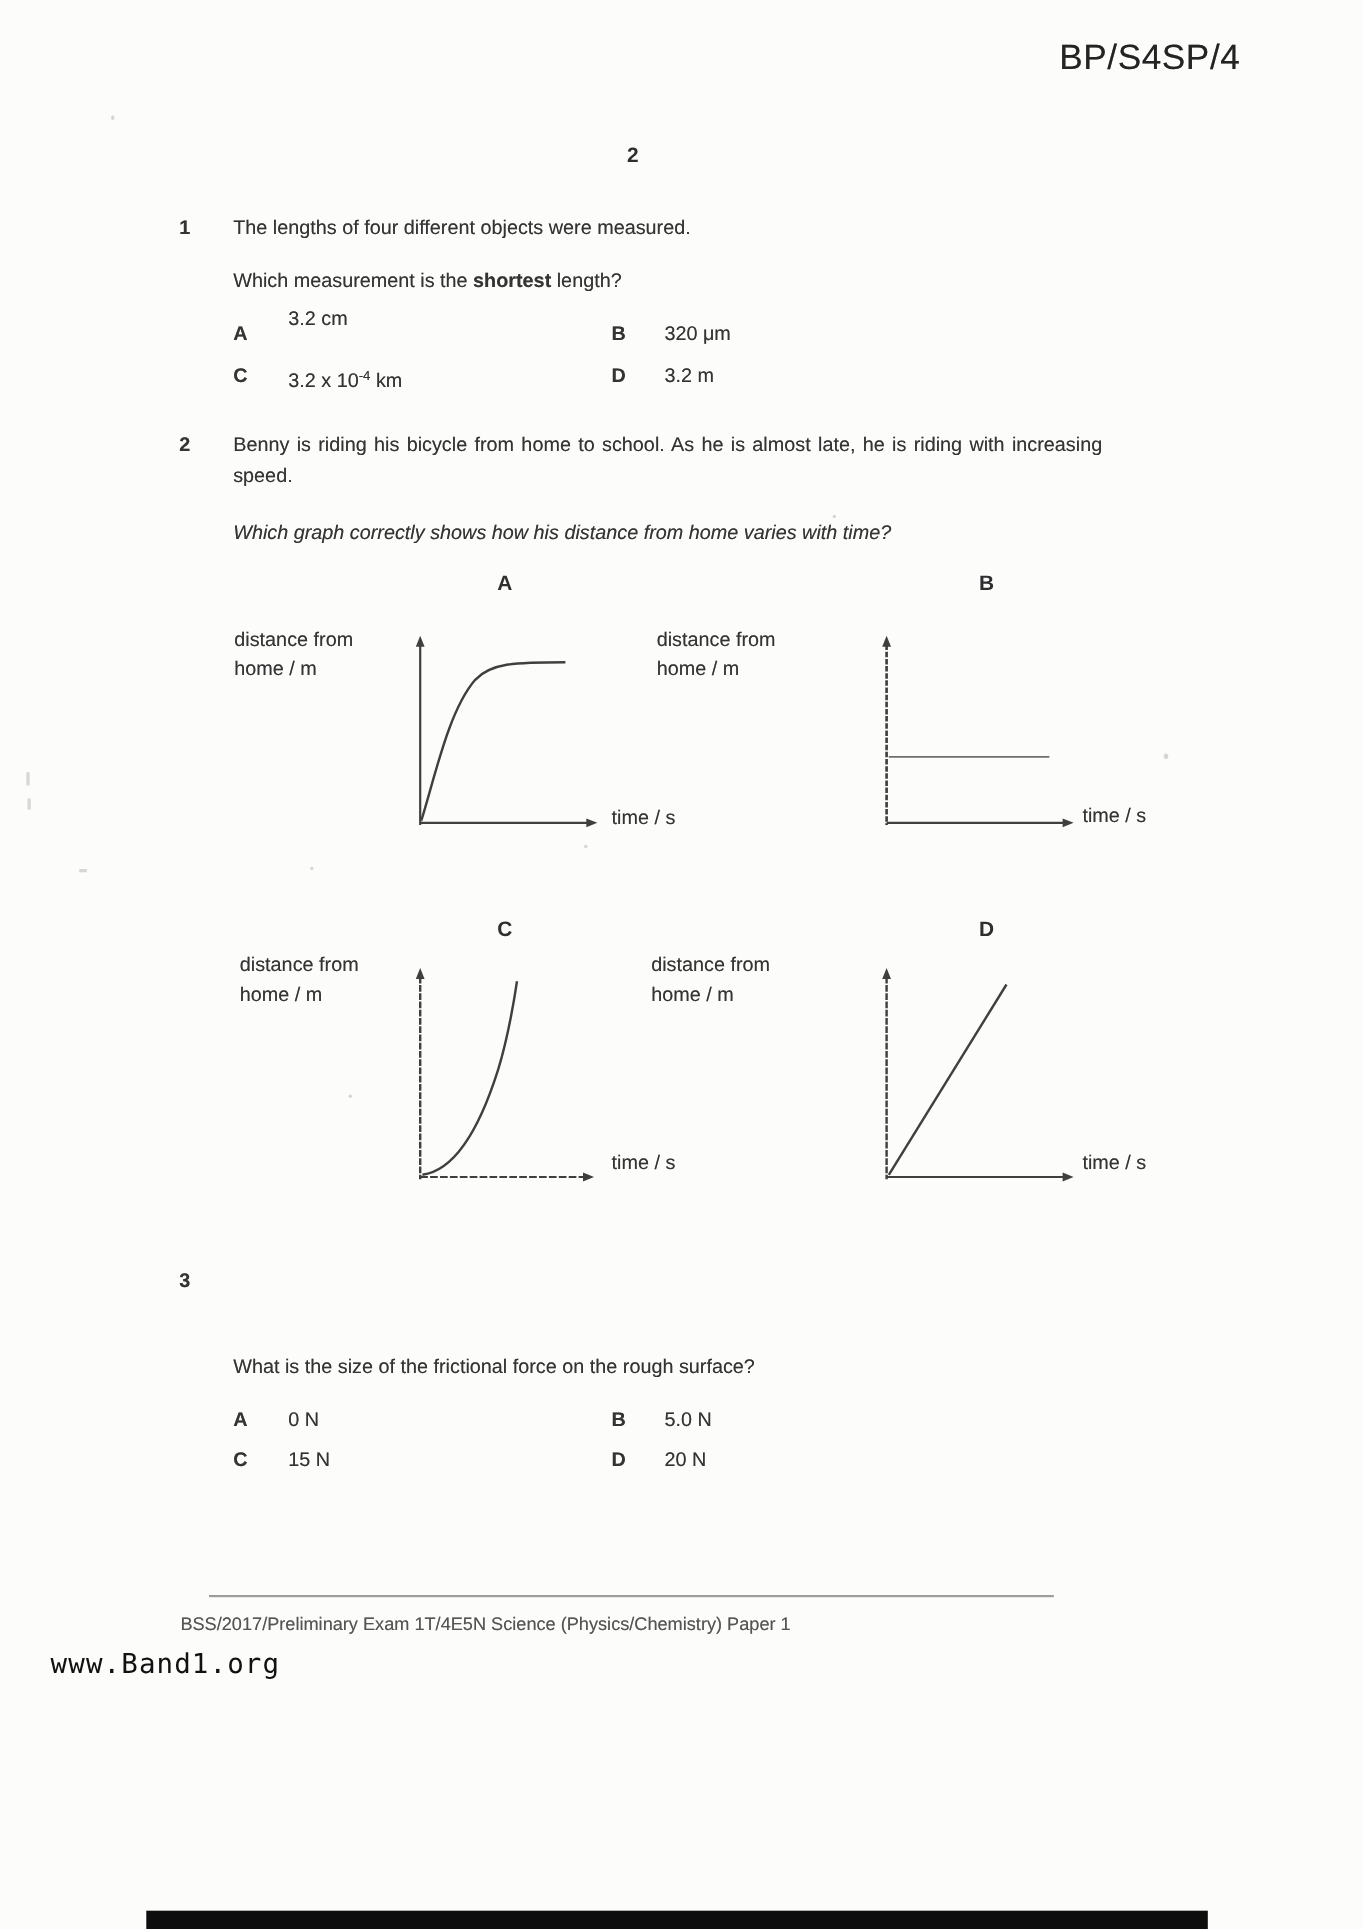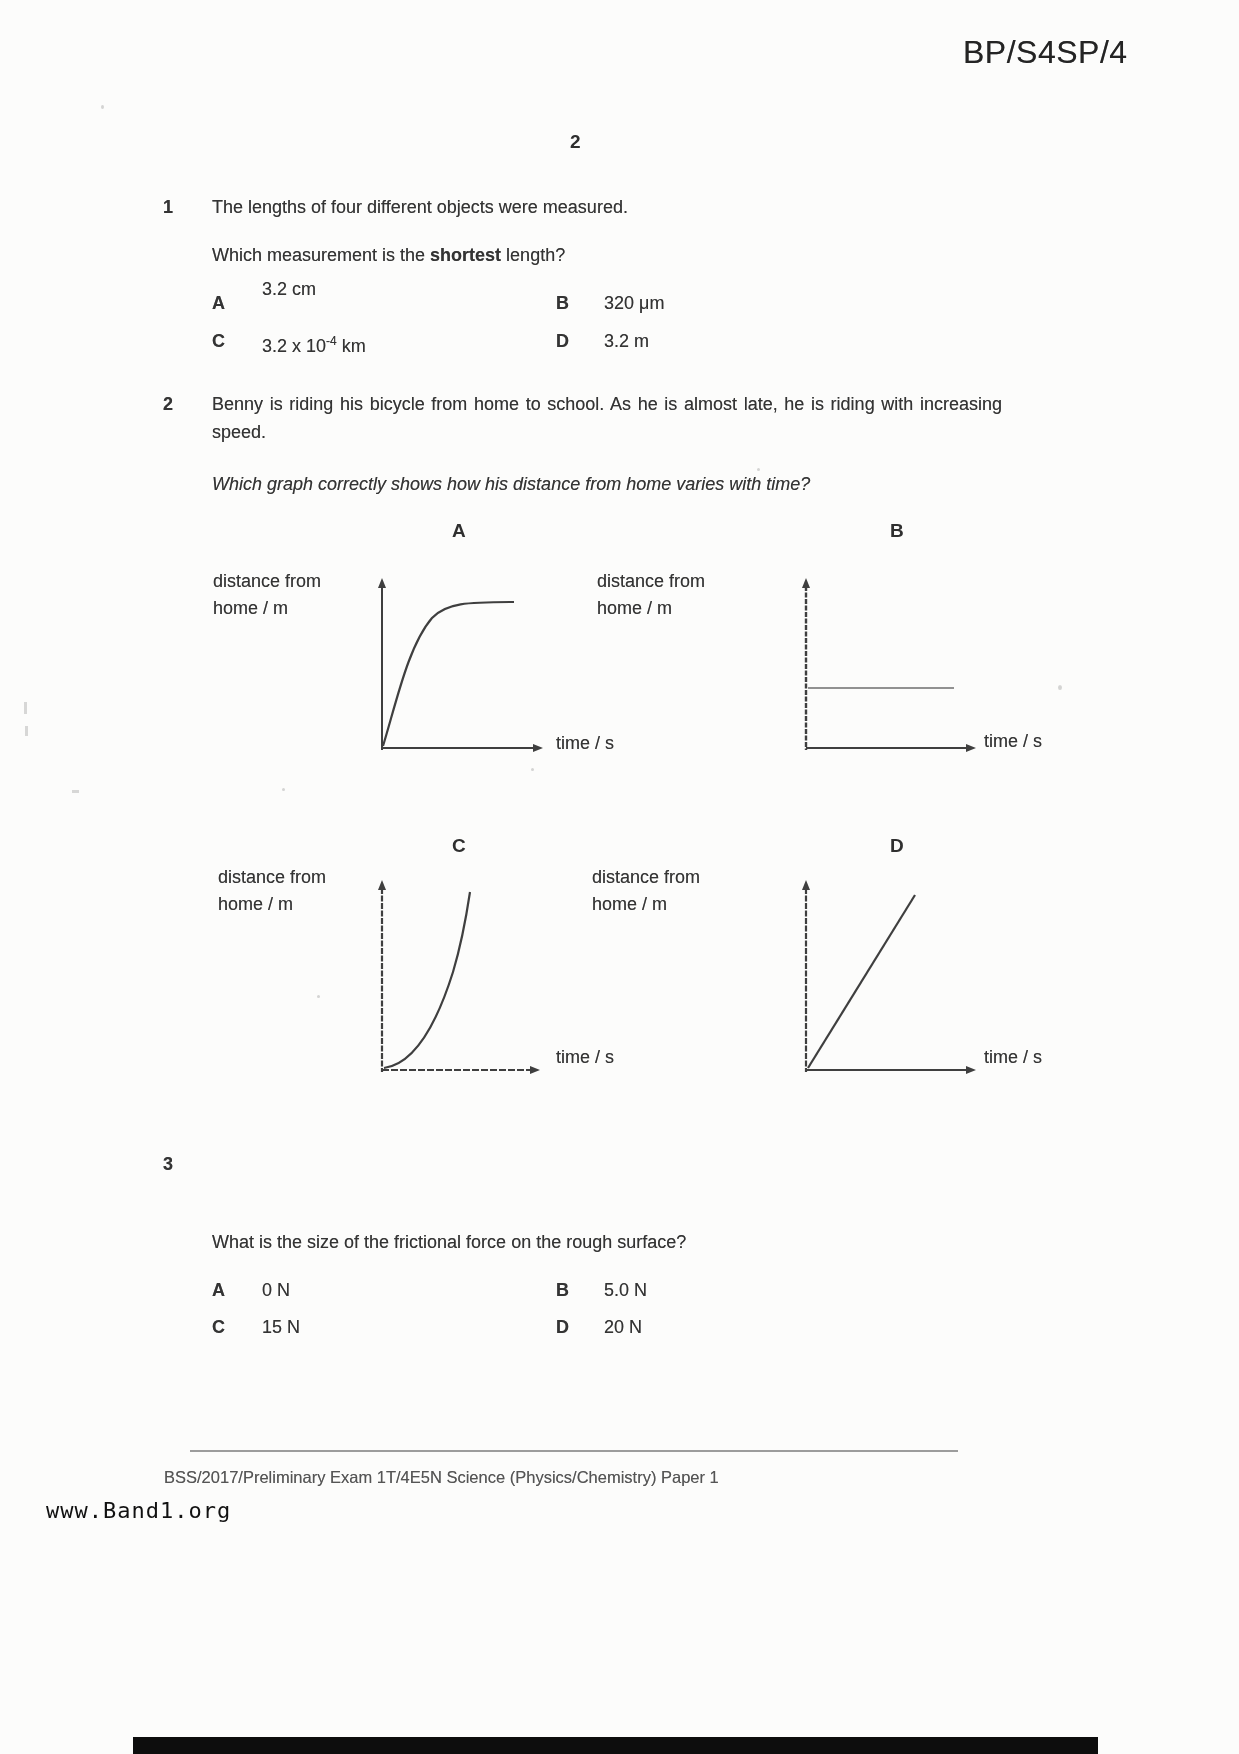"www.Band1.org" .watermark { font-size: 22px -> 25px }
